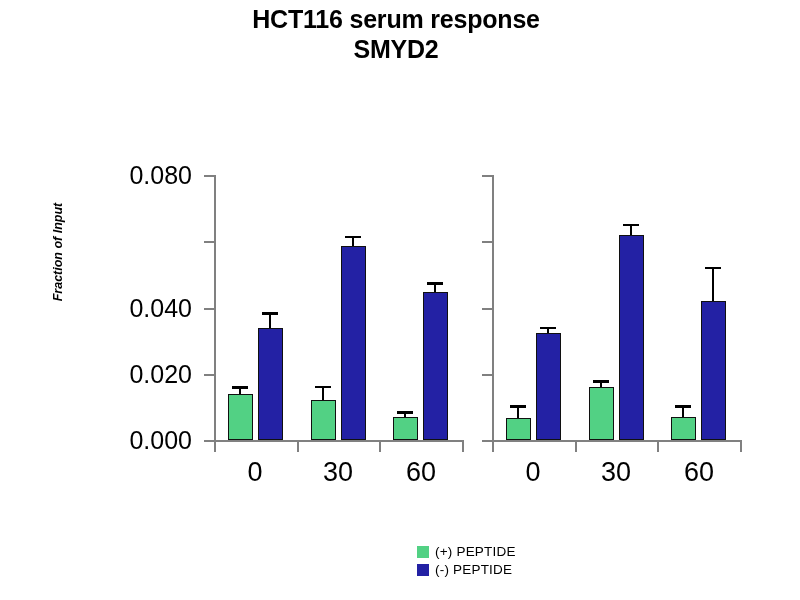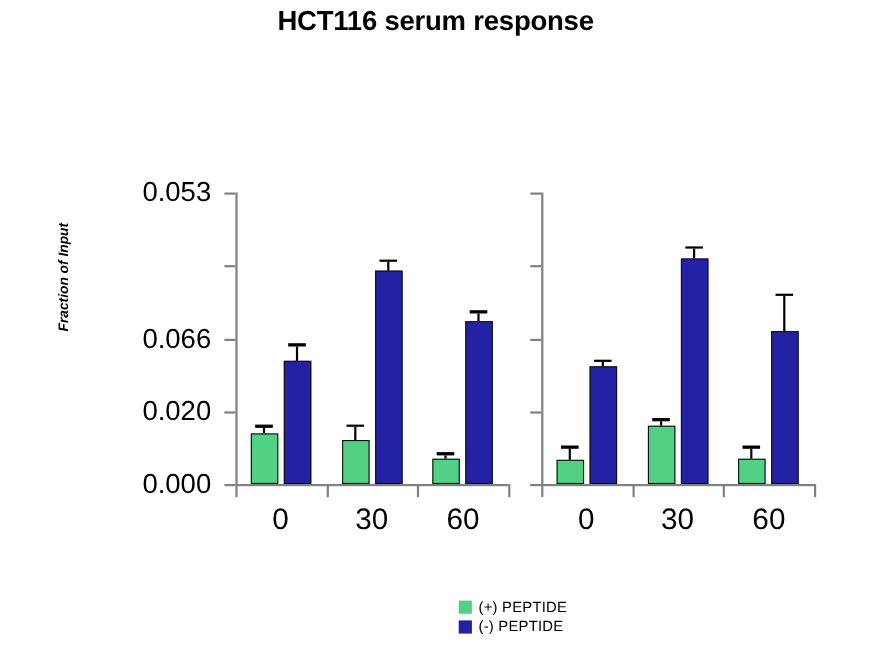"SMYD2" span.tline { html: none -> <span>SMYD2</span> }
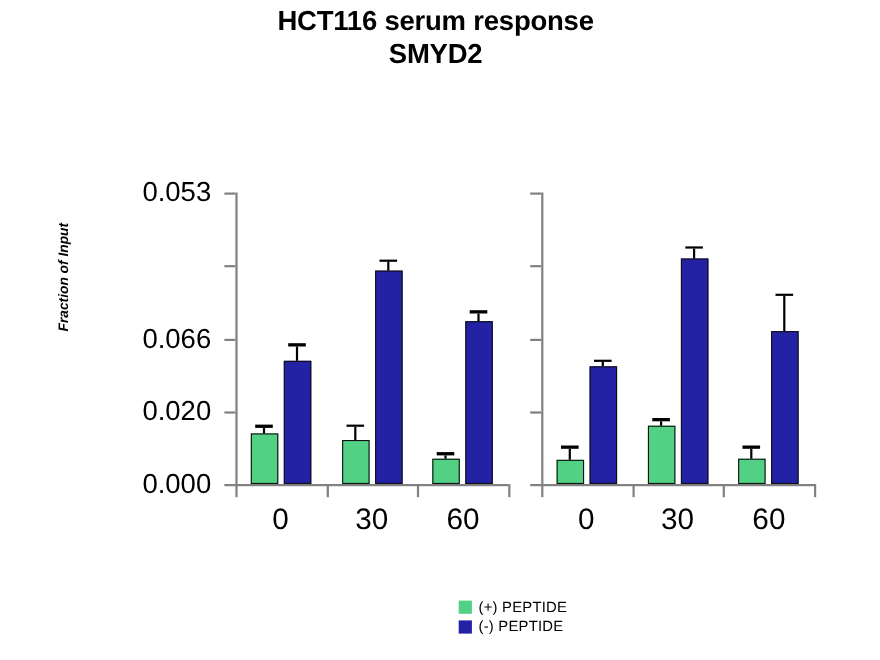"0.053" div.ytick { text: 0.053 -> 0.080 }
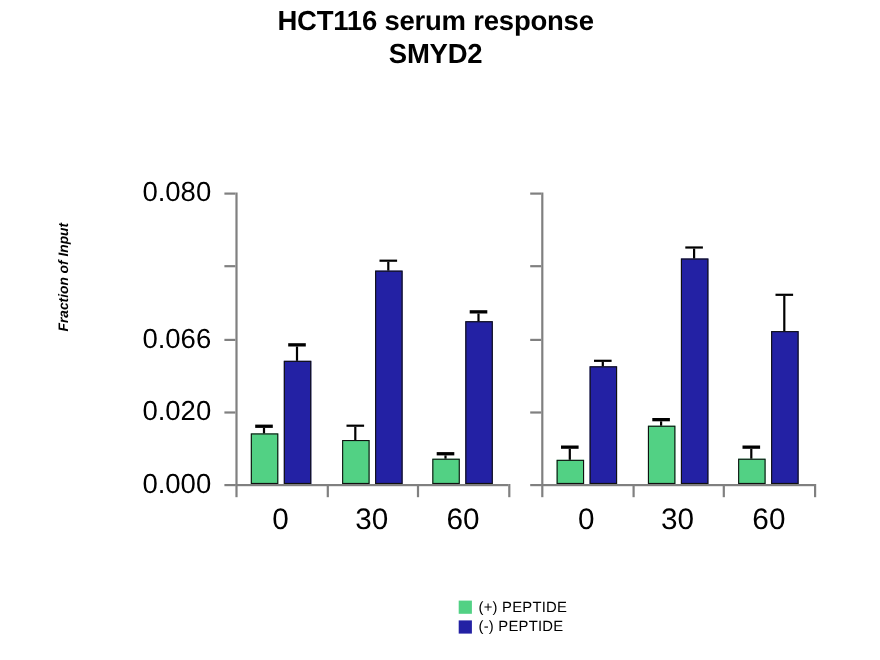"0.066" div.ytick { text: 0.066 -> 0.040 }
